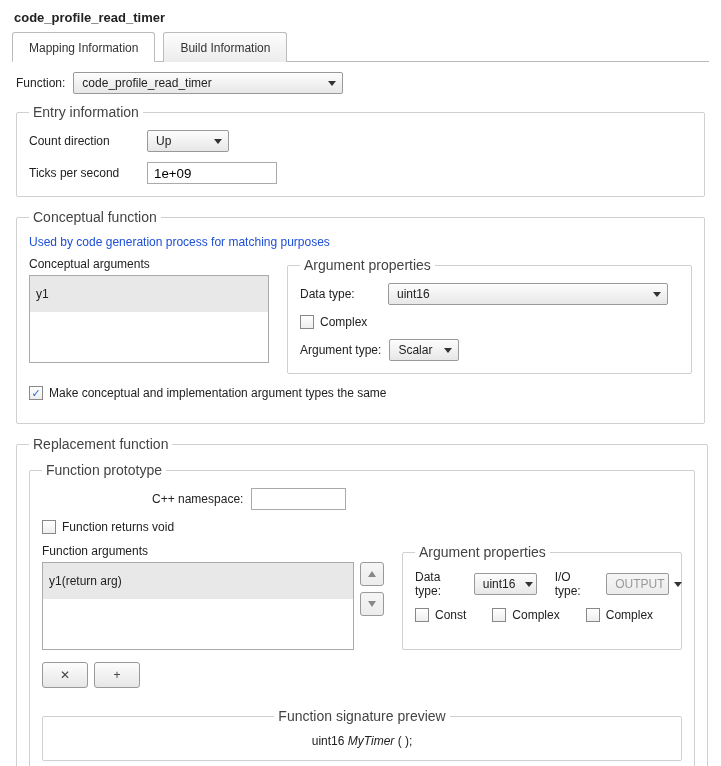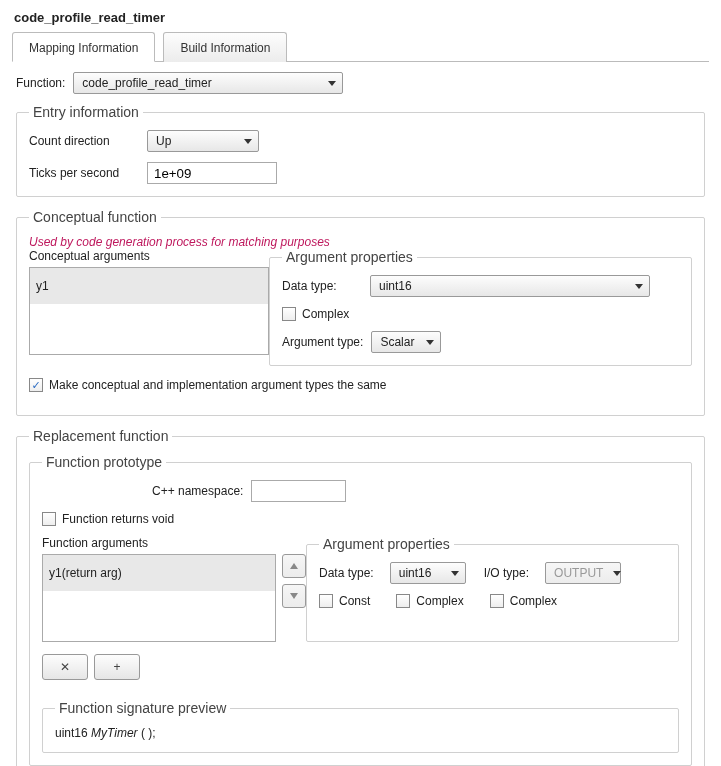"Up" .dropdown.med { width: 112px -> 82px }
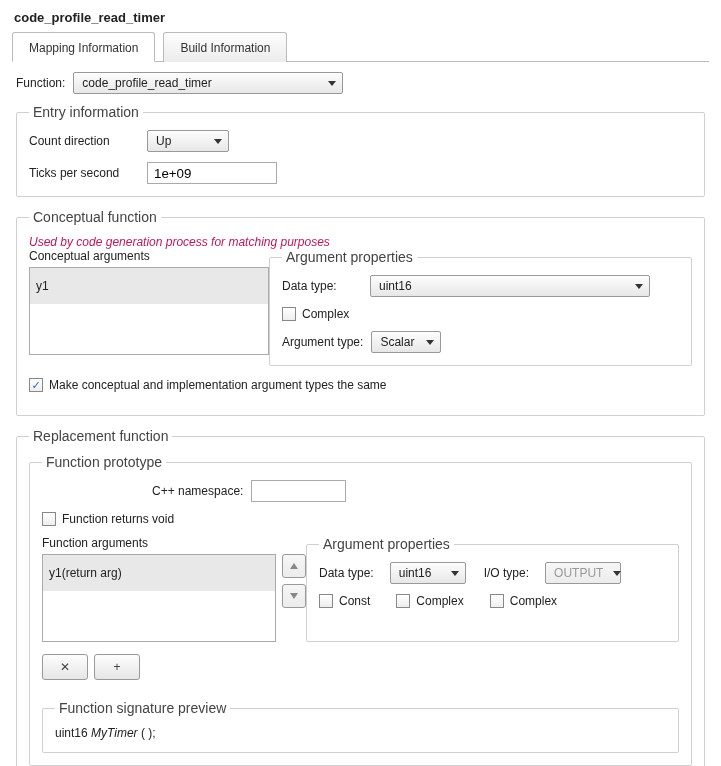"Used by code generation process" .italic { color: #be185d -> #1d4ed8; font-style: italic -> none; margin-bottom: 0 -> 8px }
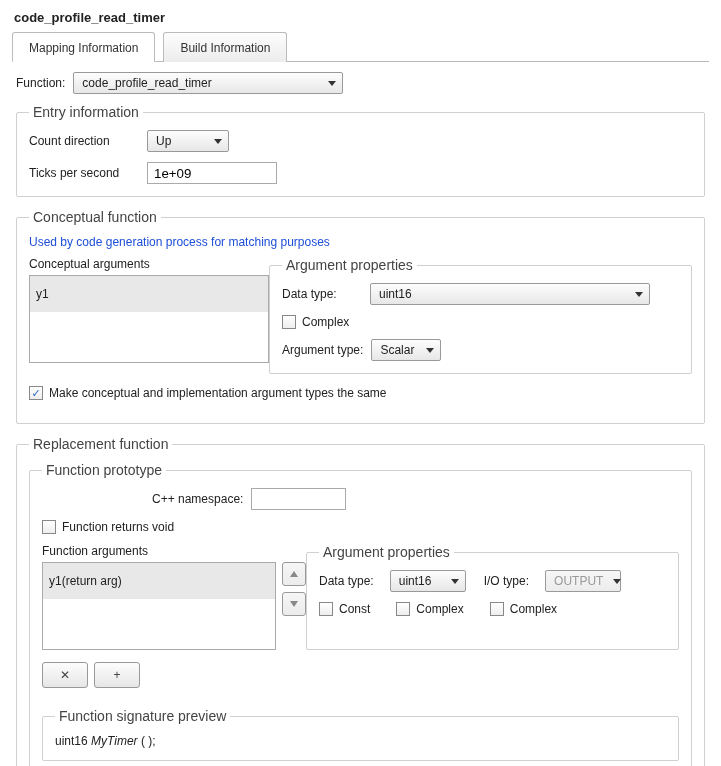"Conceptual arguments" .two-col { gap: 0 -> 18px }
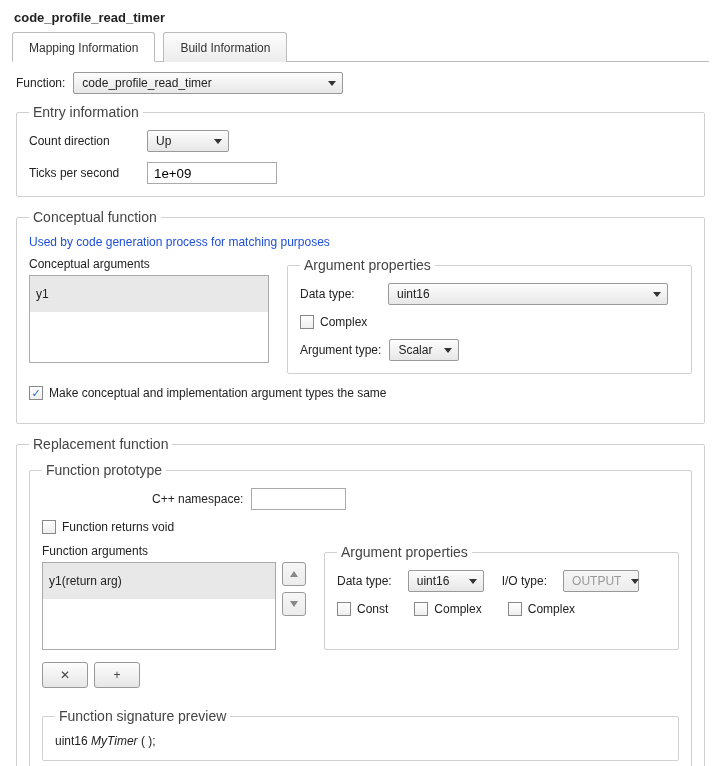"y1(return arg)" div.listbox { width: 234px -> 312px }
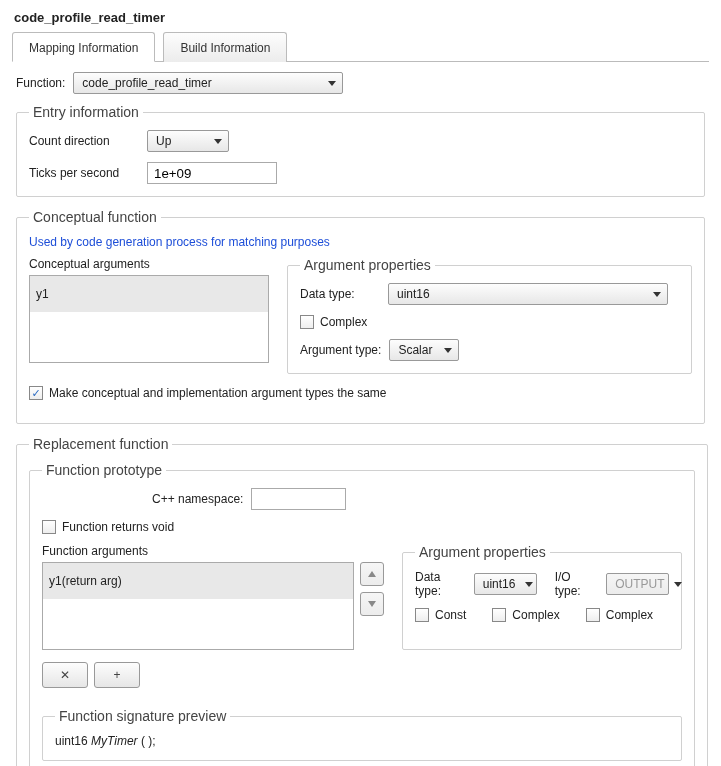"Function signature preview" fieldset { text-align: none -> center }
